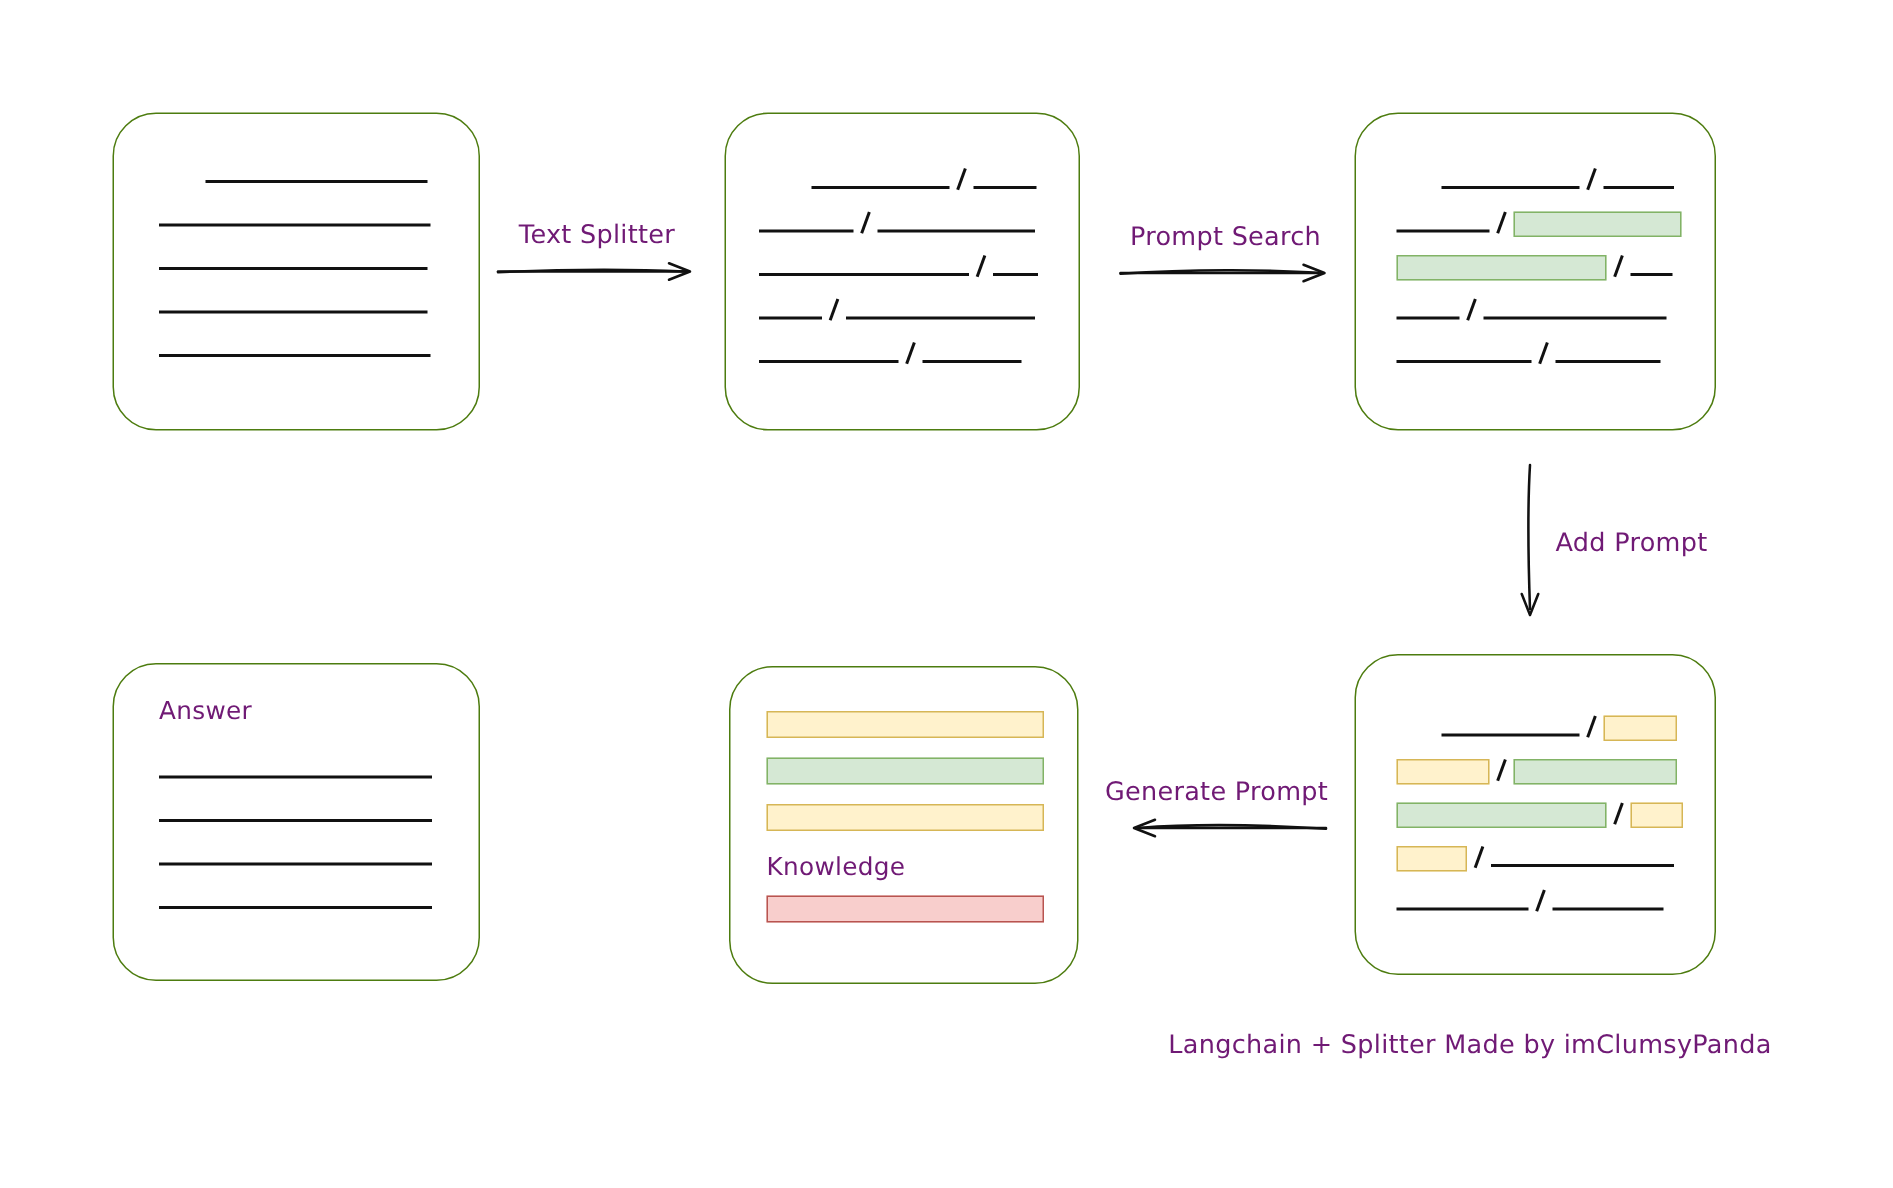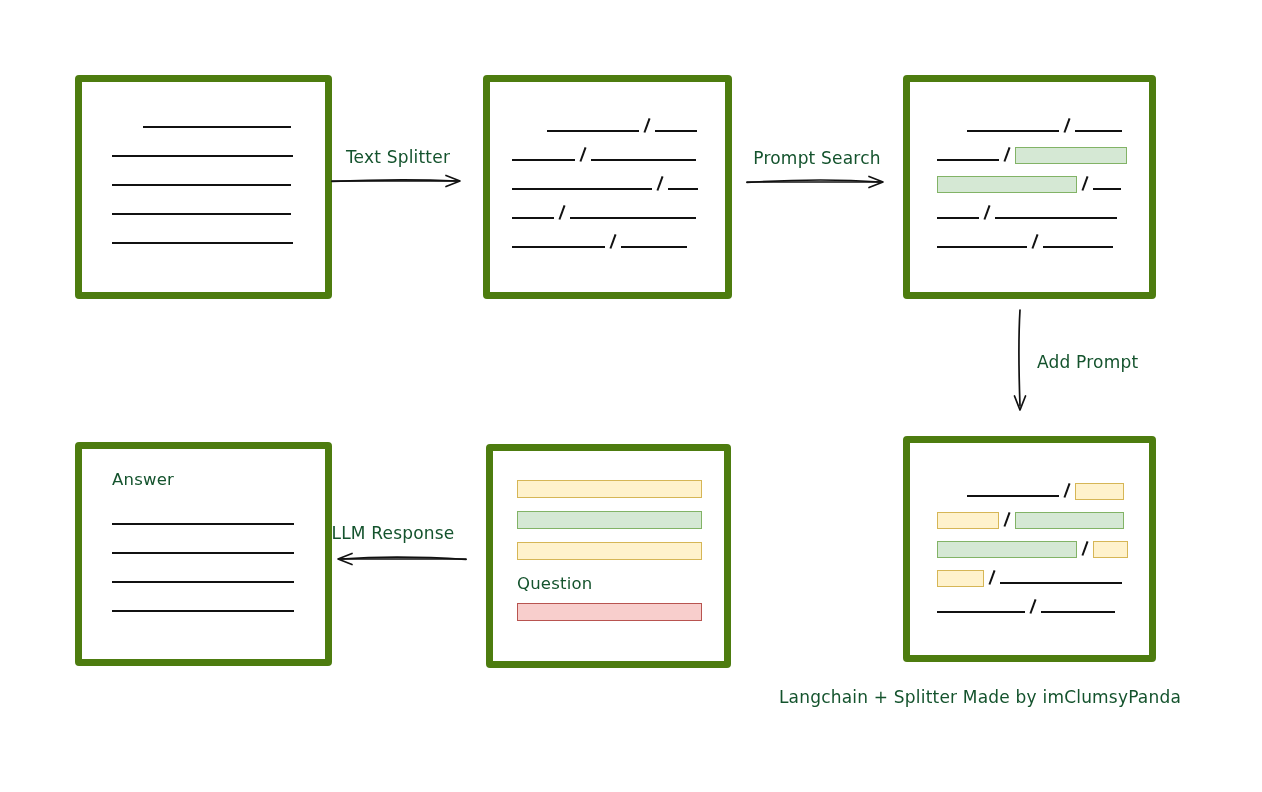"Text Splitter" .stage { color: #14532d -> #701a75 }
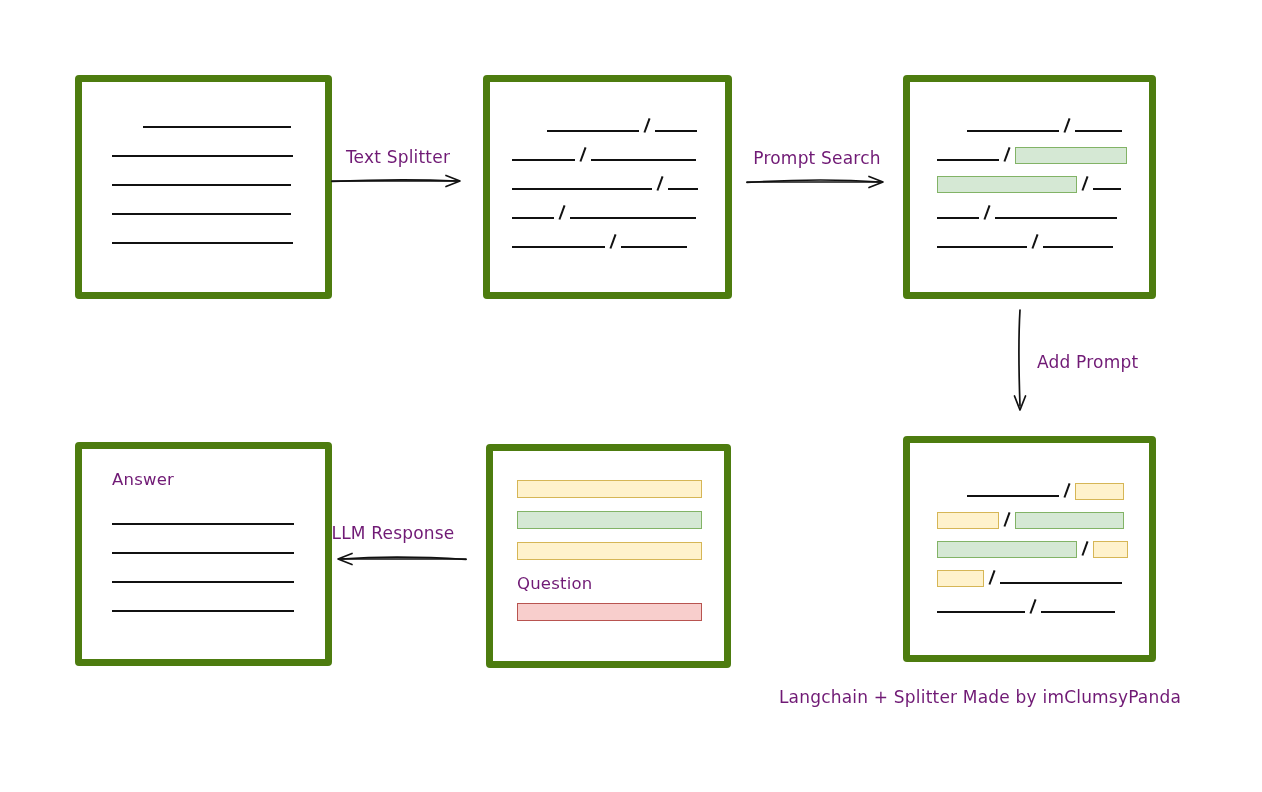"Answer" .node { border: 7px solid #4d7c0f -> 1px solid #4d7c0f; border-radius: 4px -> 29px }
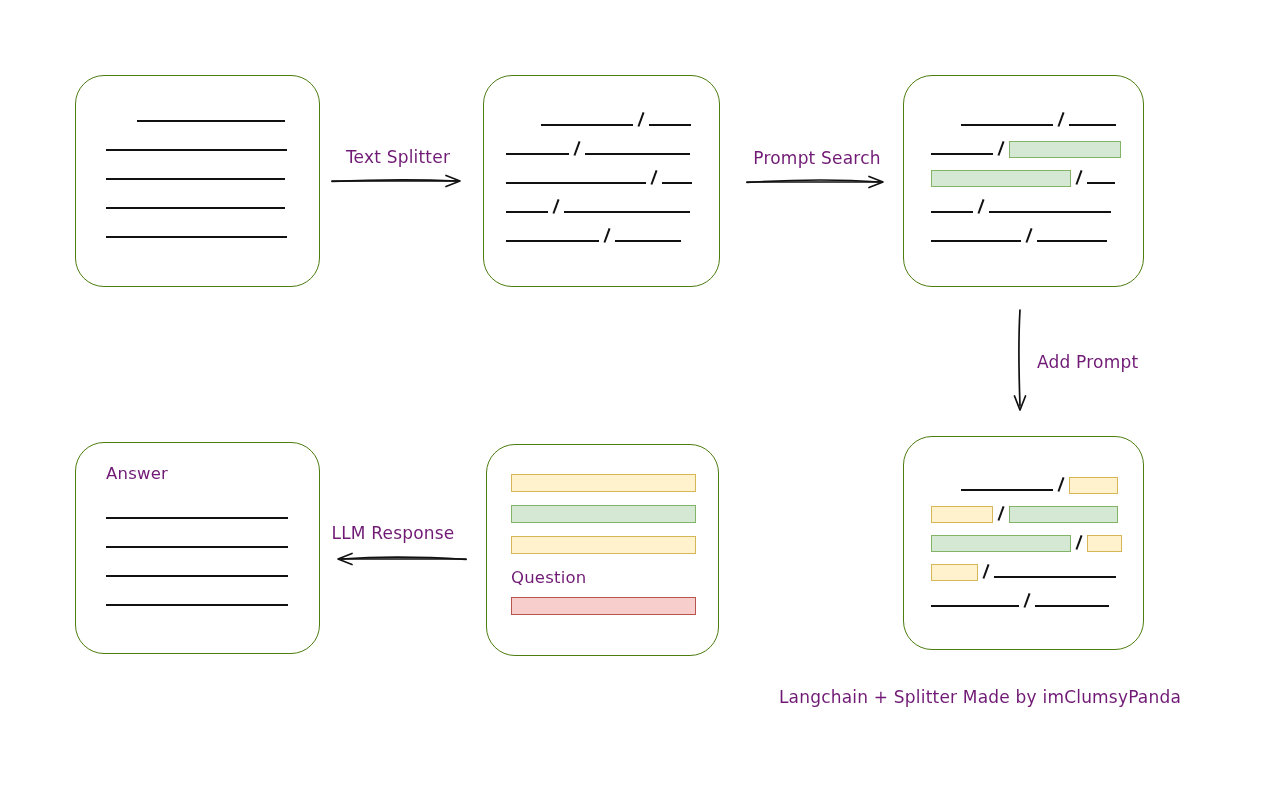"LLM Response" div.arrow { html: <div> <div>LLM Response</div> <svg> <path></path> <path></path> <path></path> </svg> </div> -> none }
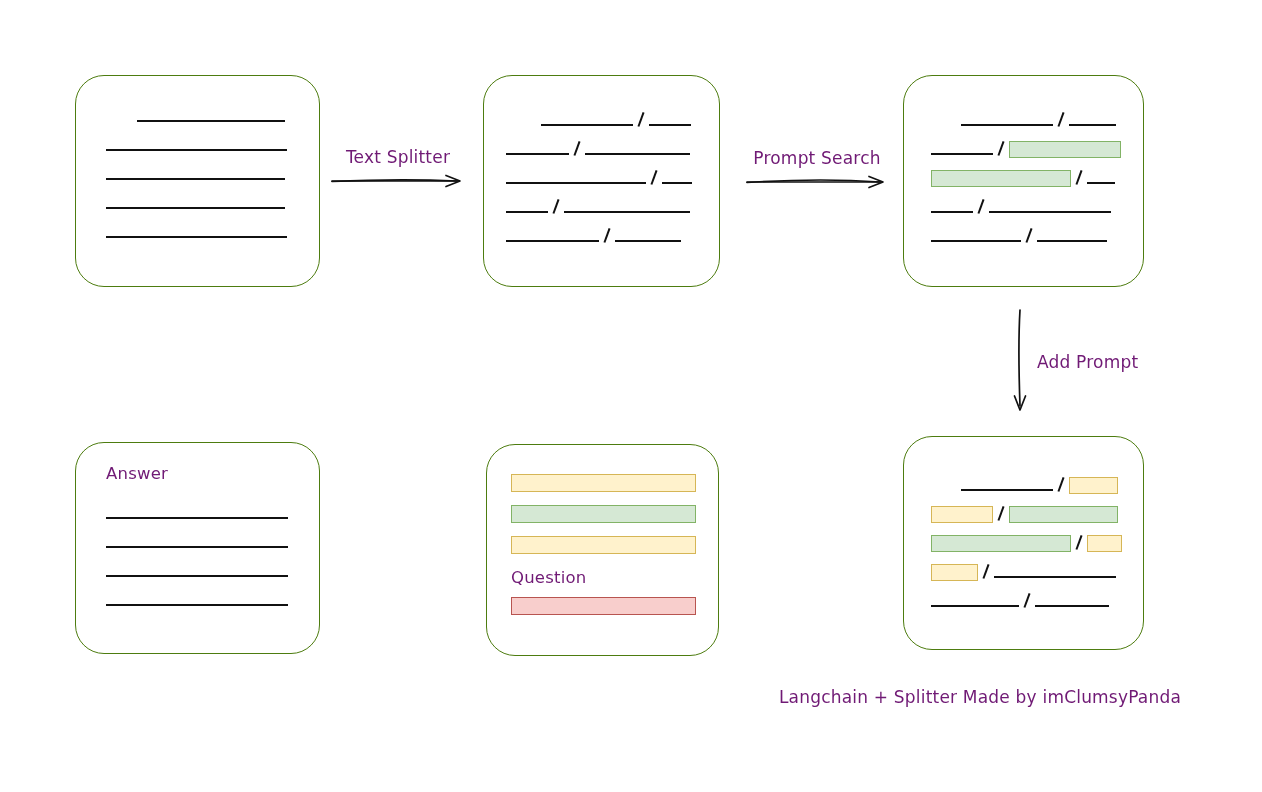"Generate Prompt" div.arrow { html: none -> <div> <div>Generate Prompt</div> <svg> <path></path> <path></path> <path></path> </svg> </div> }
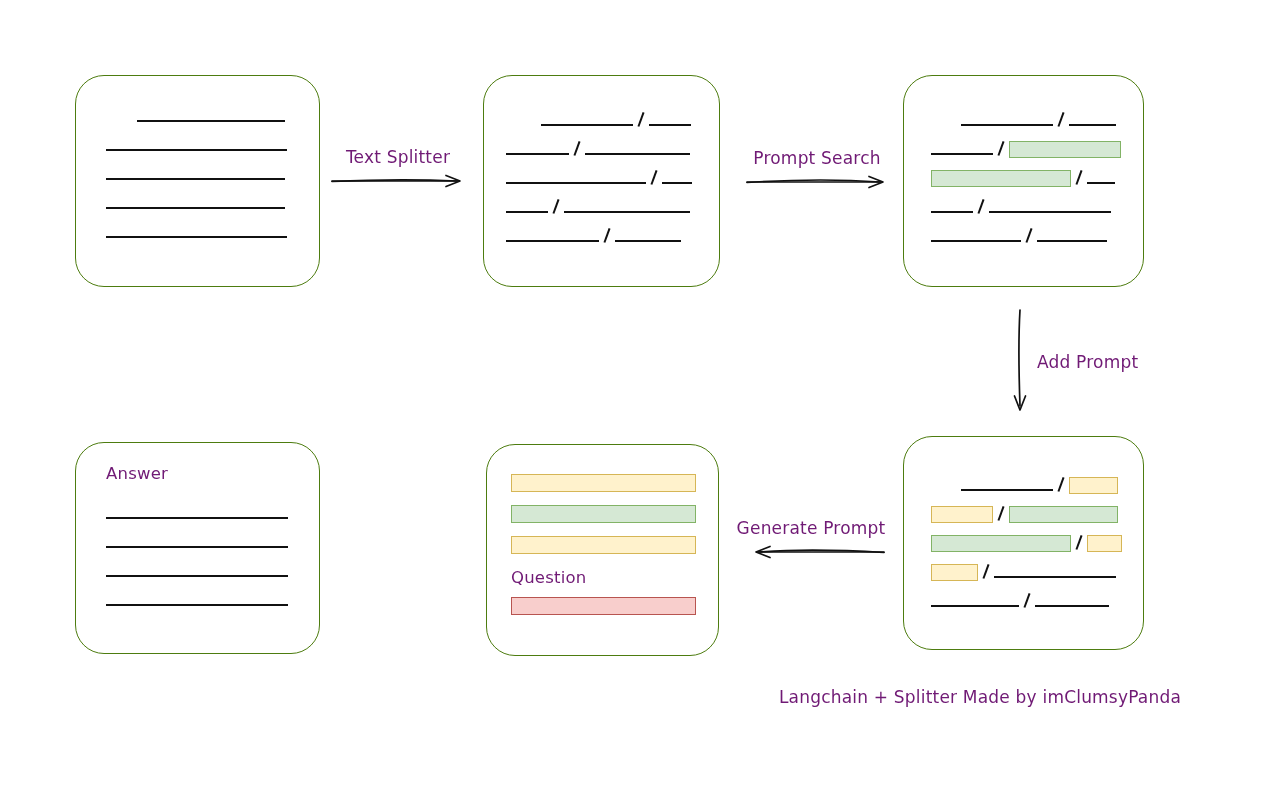"Question" div.node-heading { text: Question -> Knowledge }
